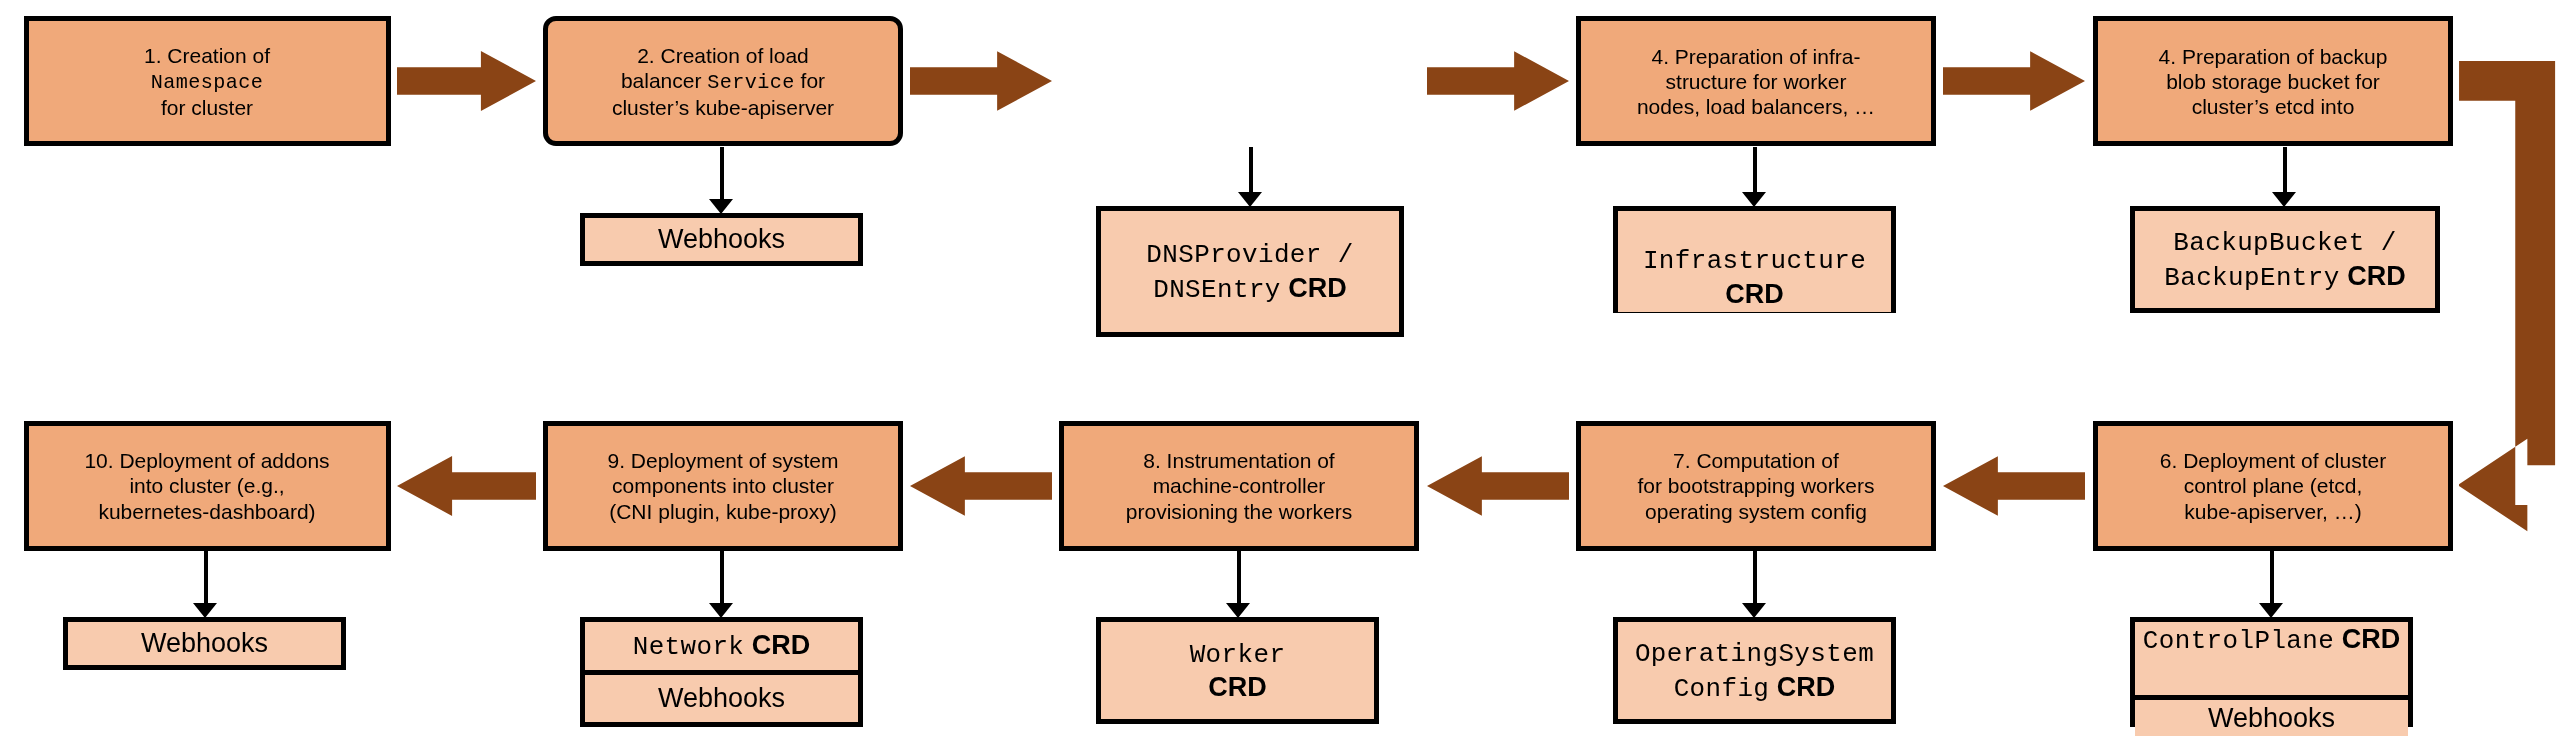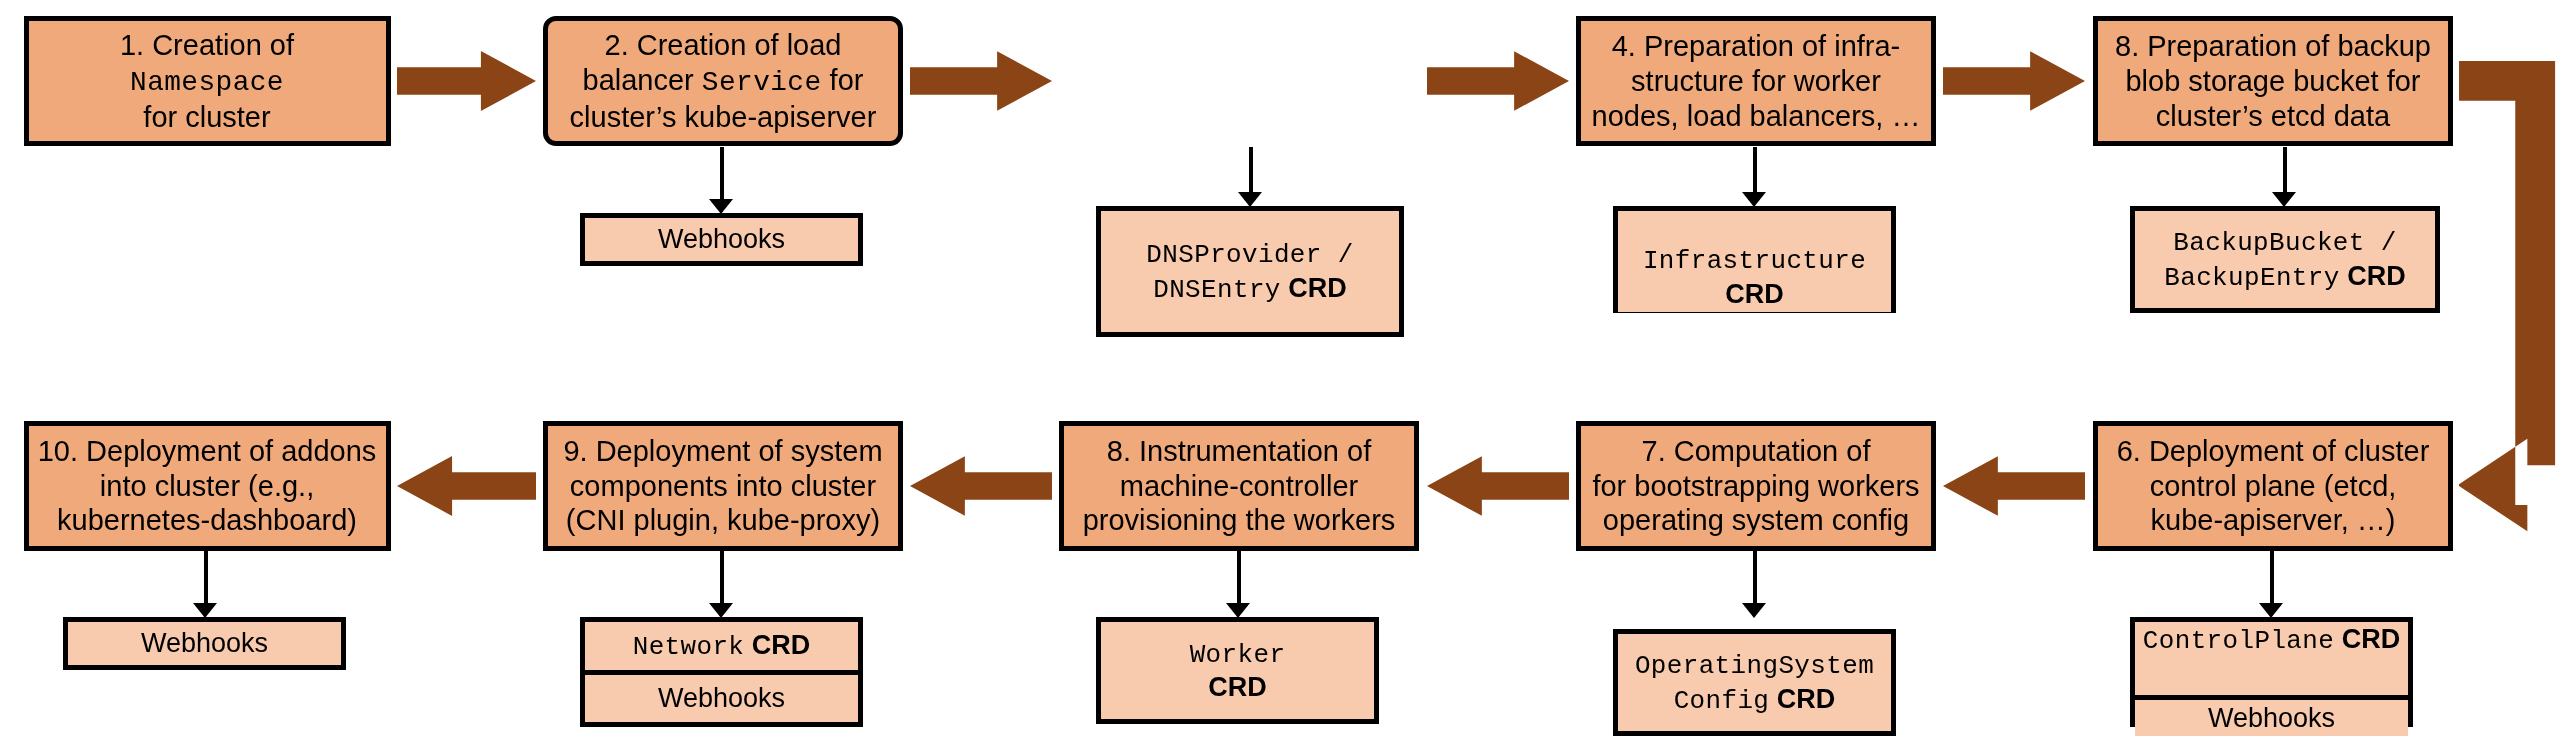"1. Creation of" .step-box { font-size: 29px -> 21px }
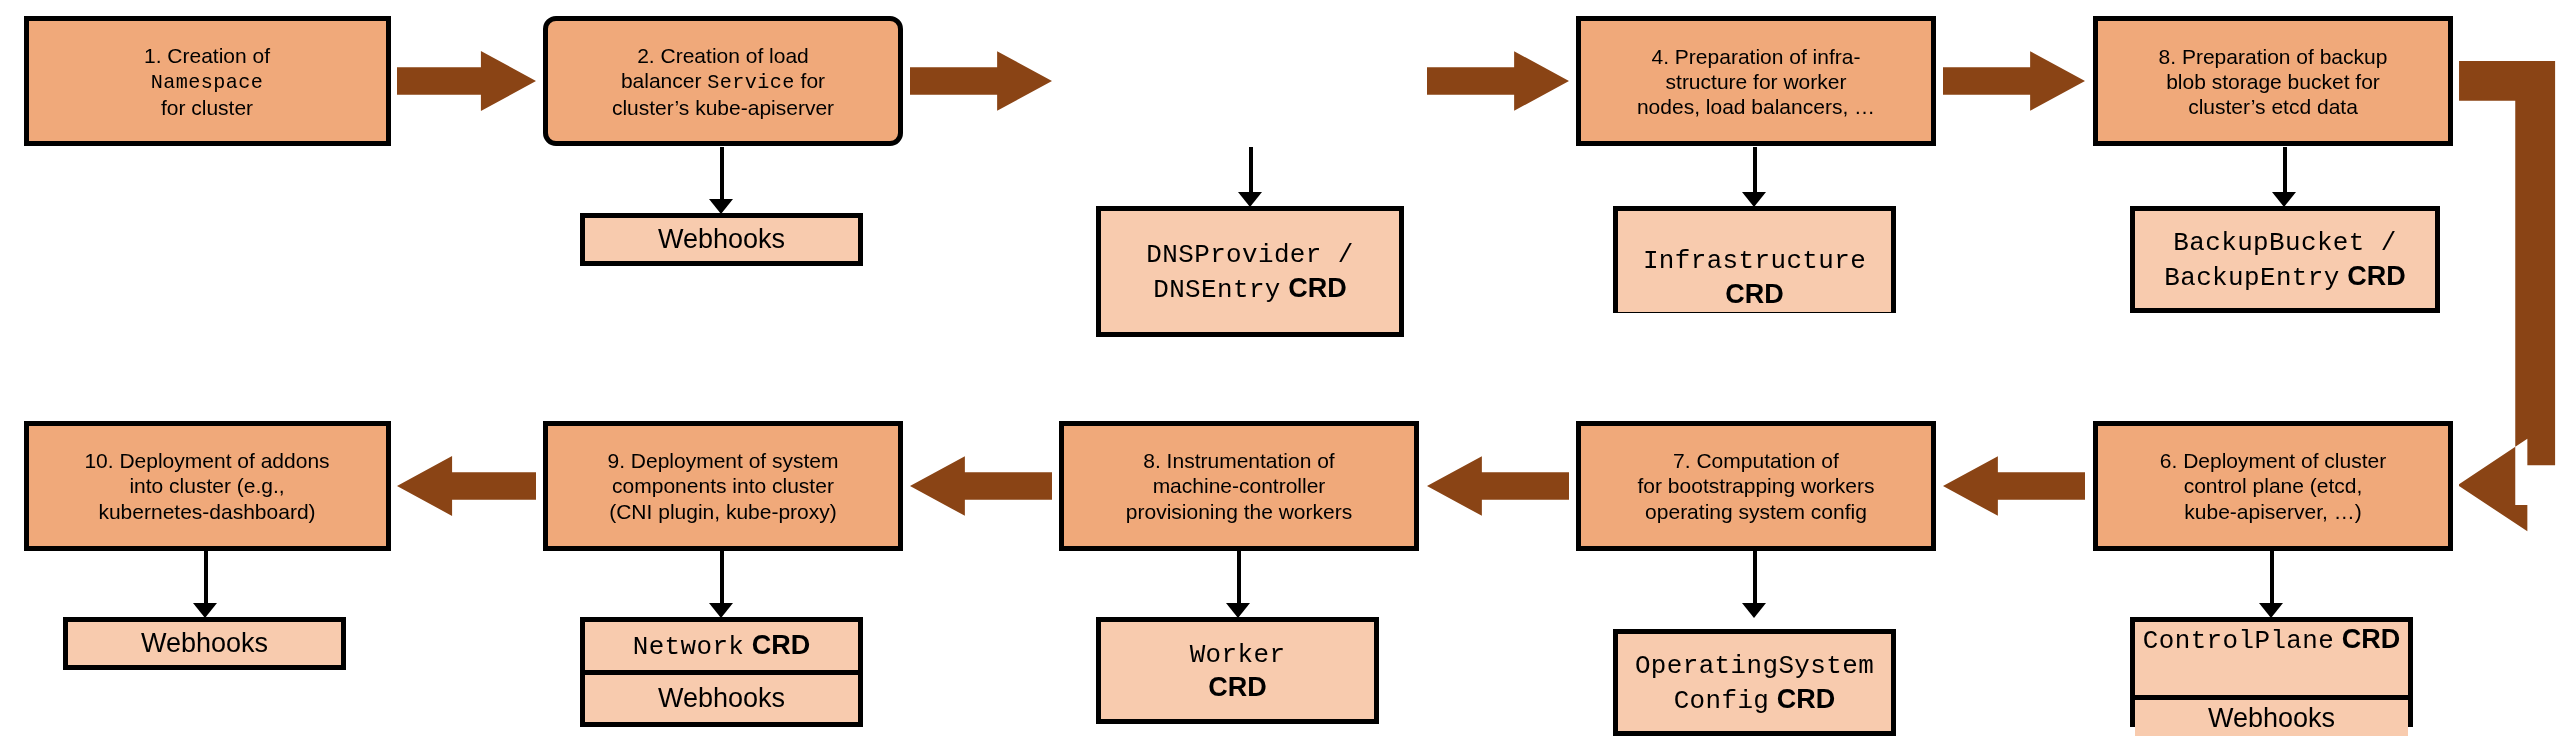"8. Preparation of backup" span { text: 8 -> 4 }
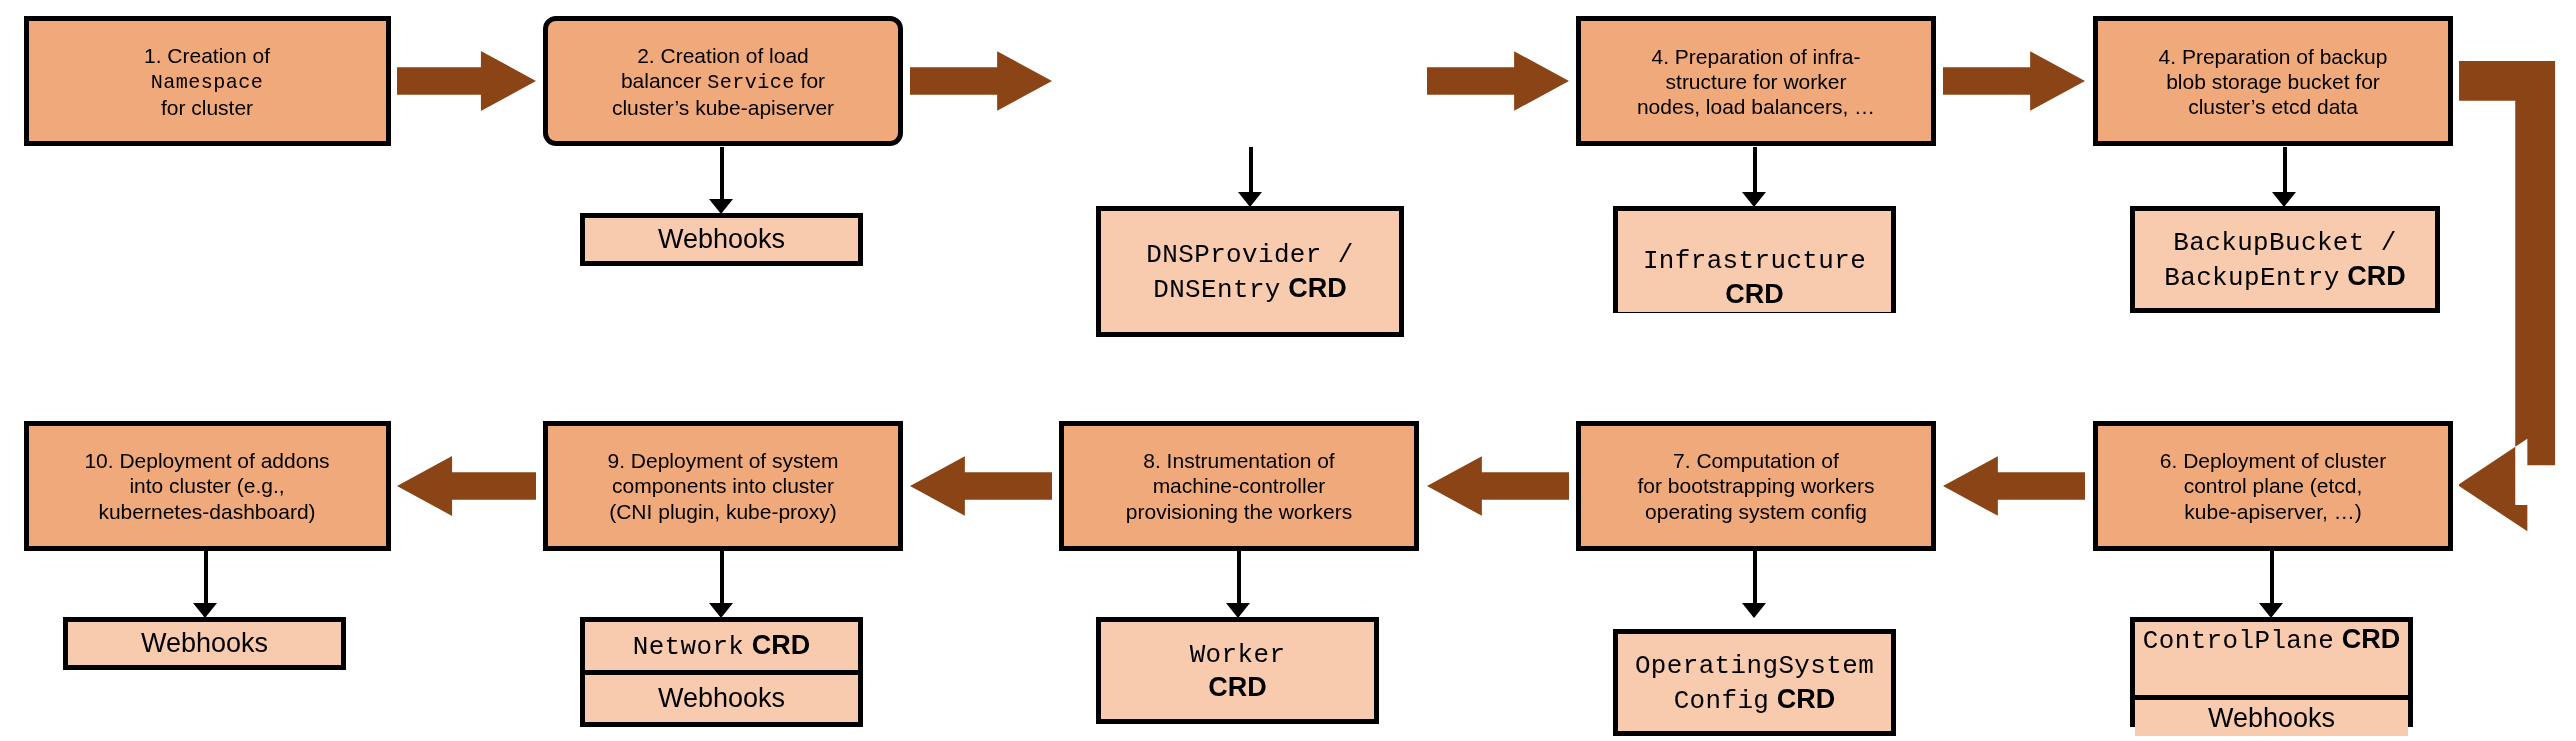"cluster’s etcd data" span { text: data -> into }
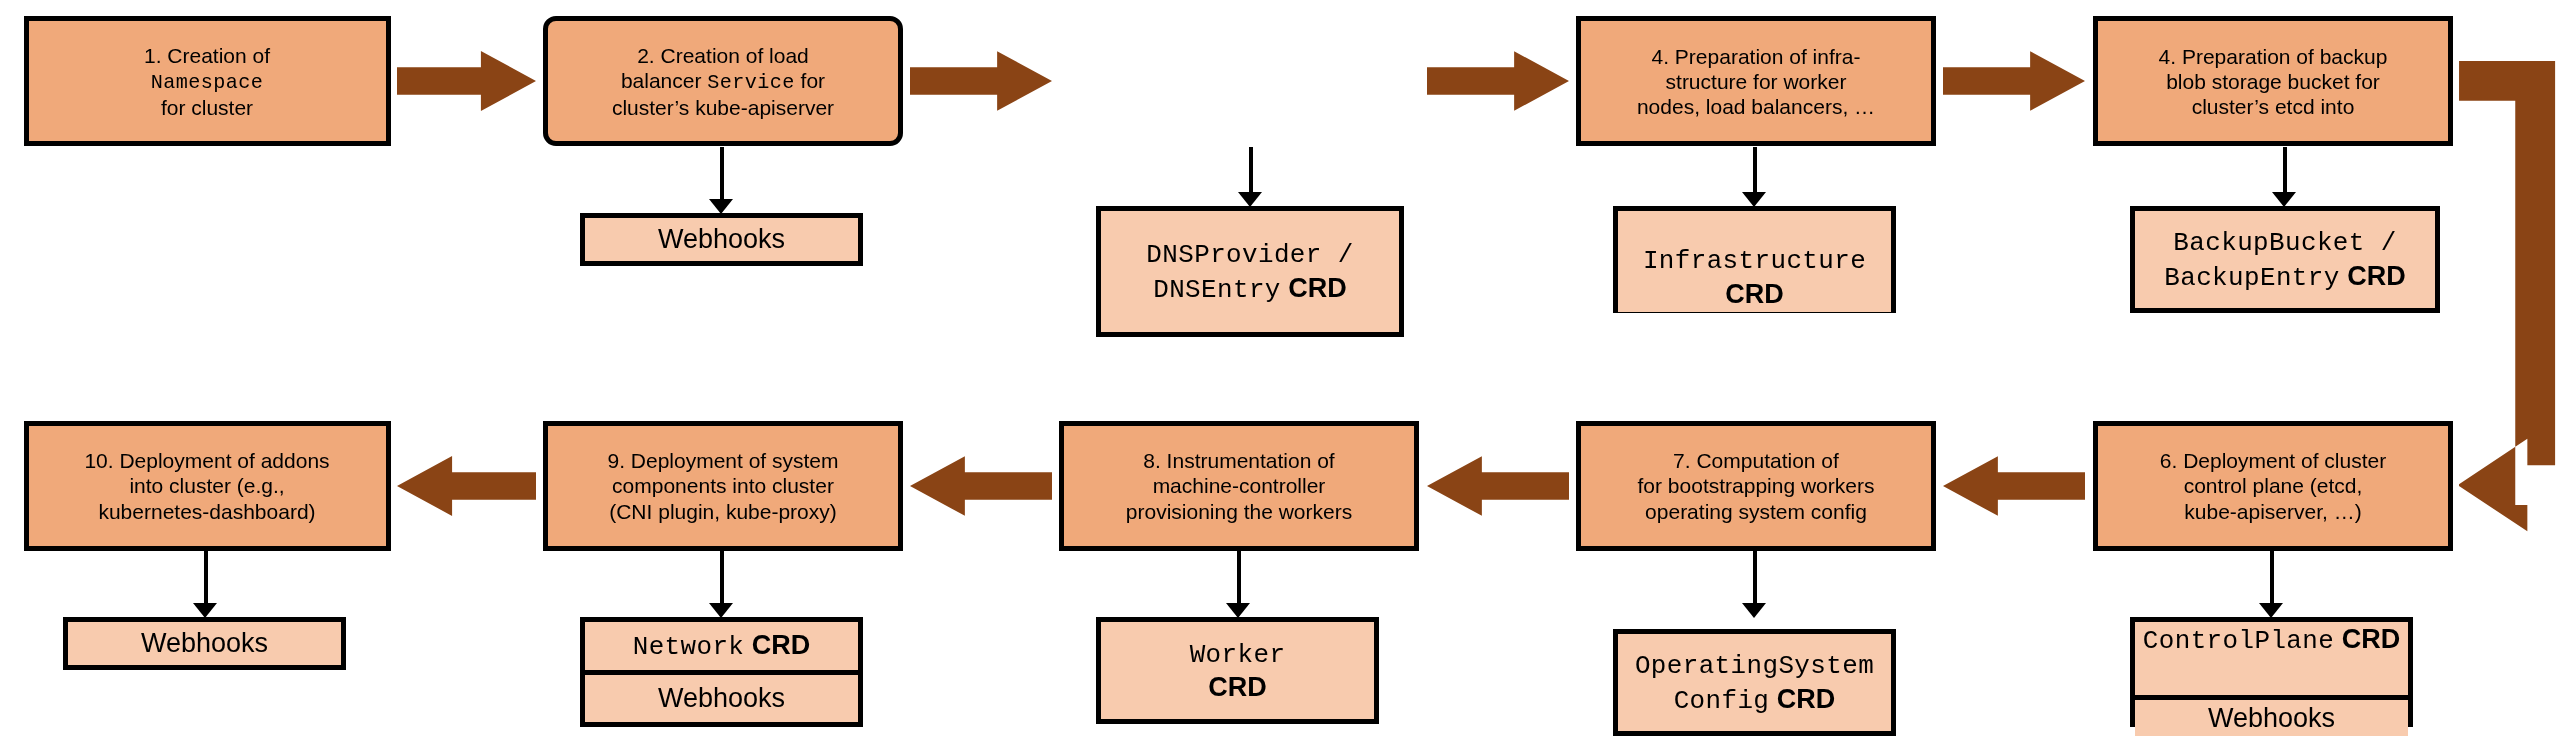"OperatingSystem" div.sub-box { margin-top: 12px -> none }
